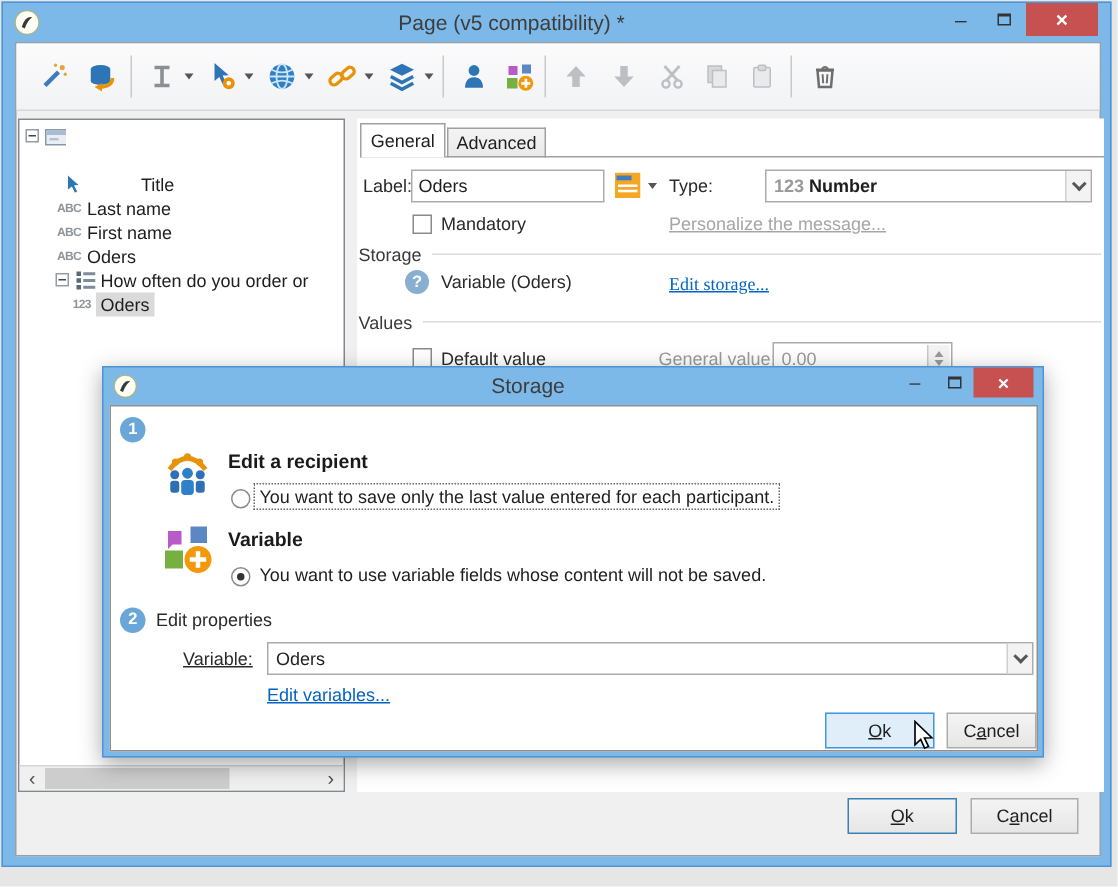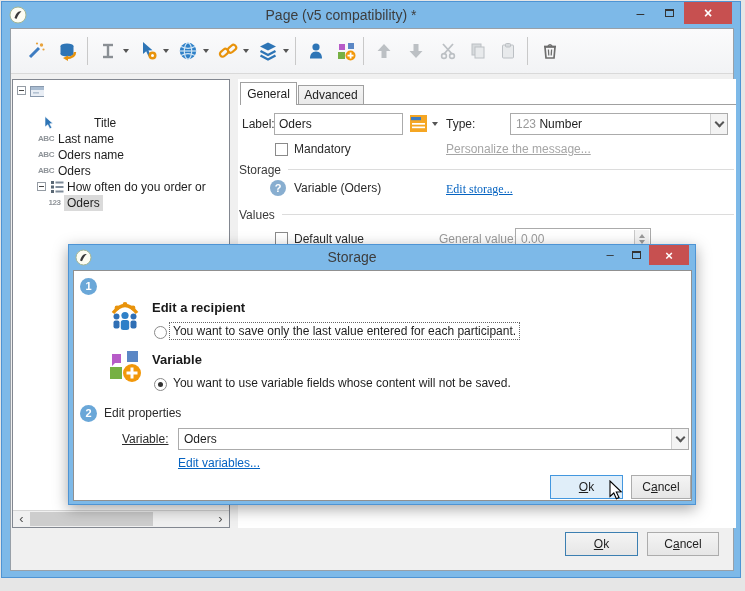"123 Number" div.combo { font-weight: none -> bold }
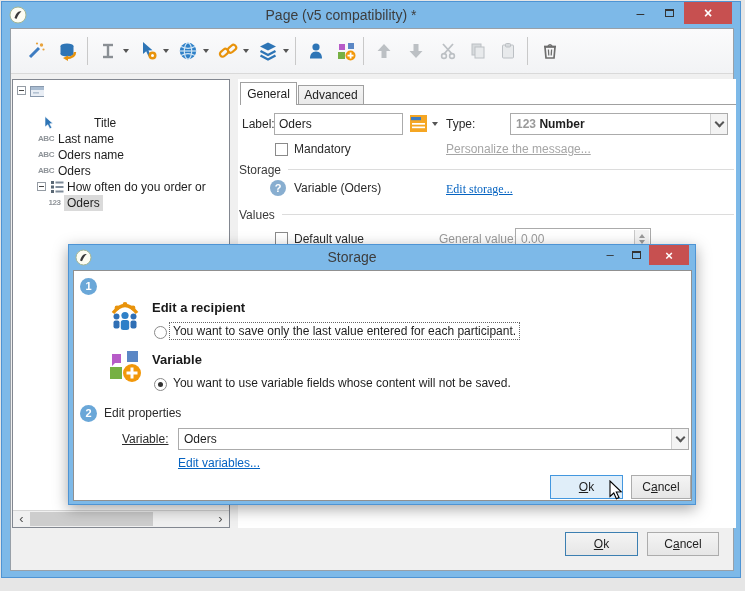"Oders name" span.tlabel { text: Oders -> First }
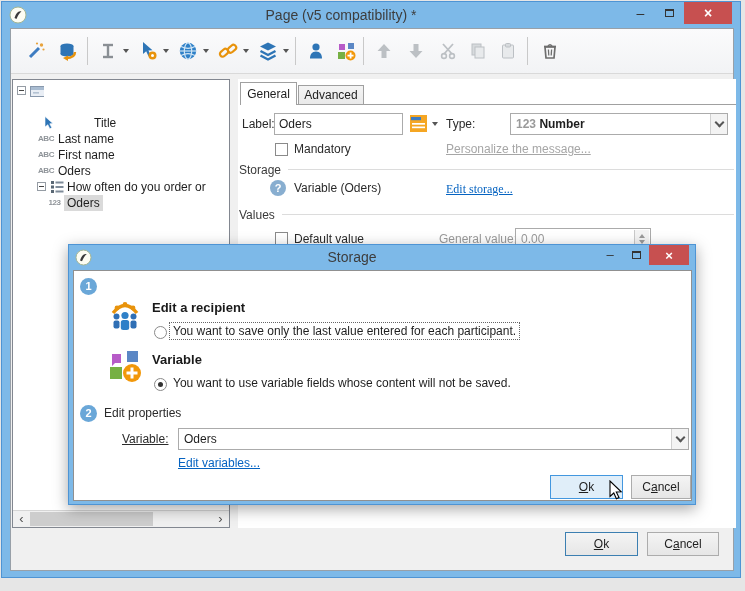"0.00" div.combo { width: 136px -> 120px }
